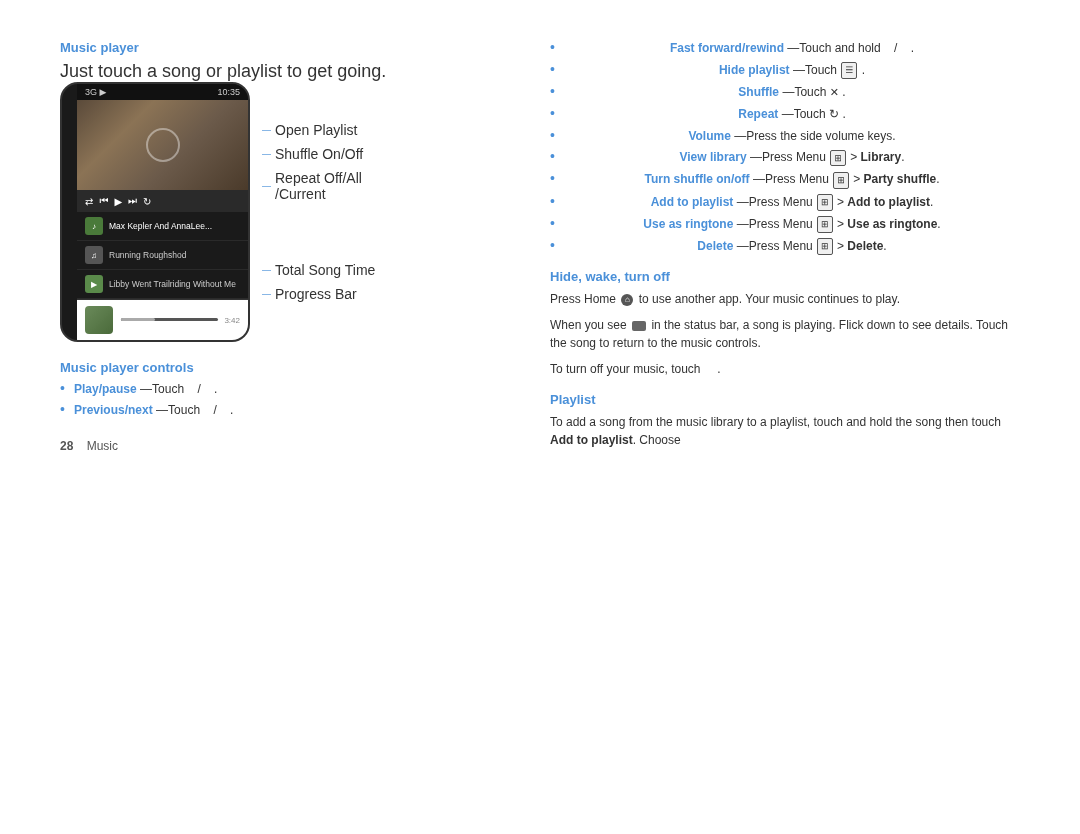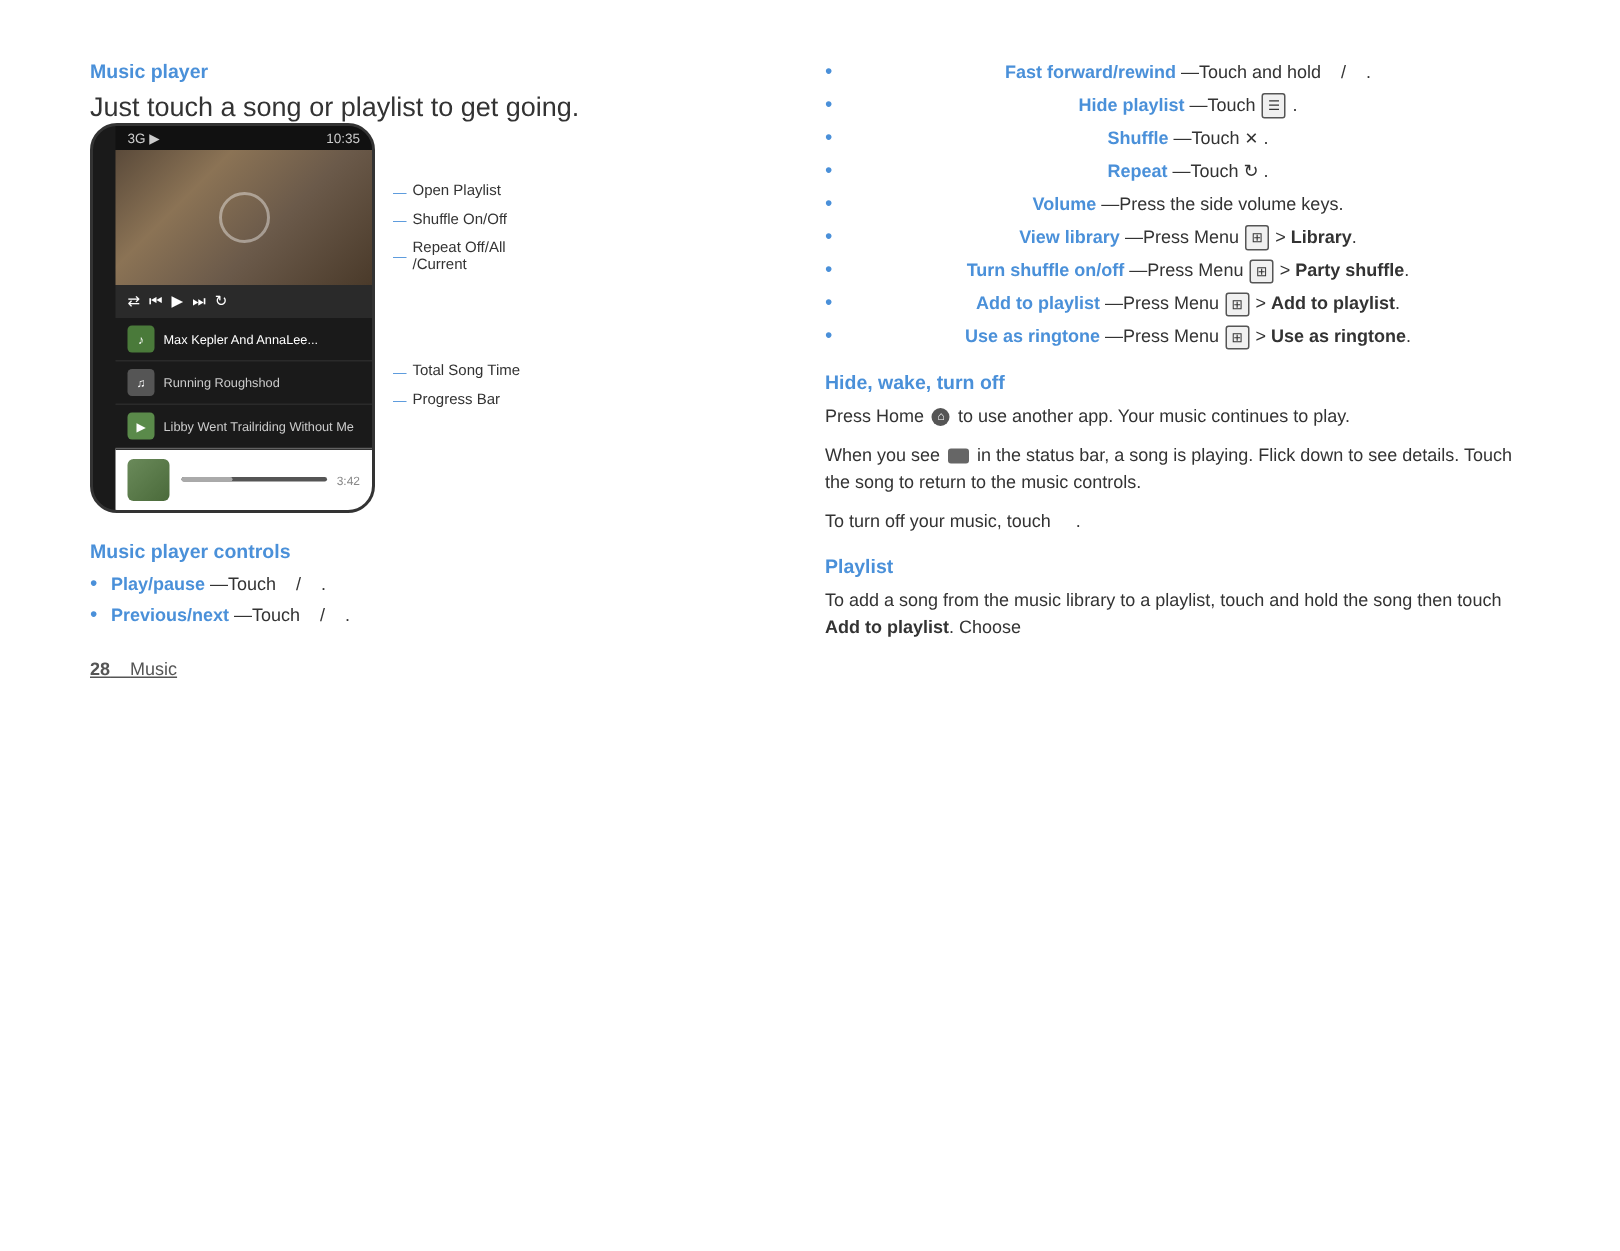"Open Playlist" .callout-line { font-size: 10px -> 14px }
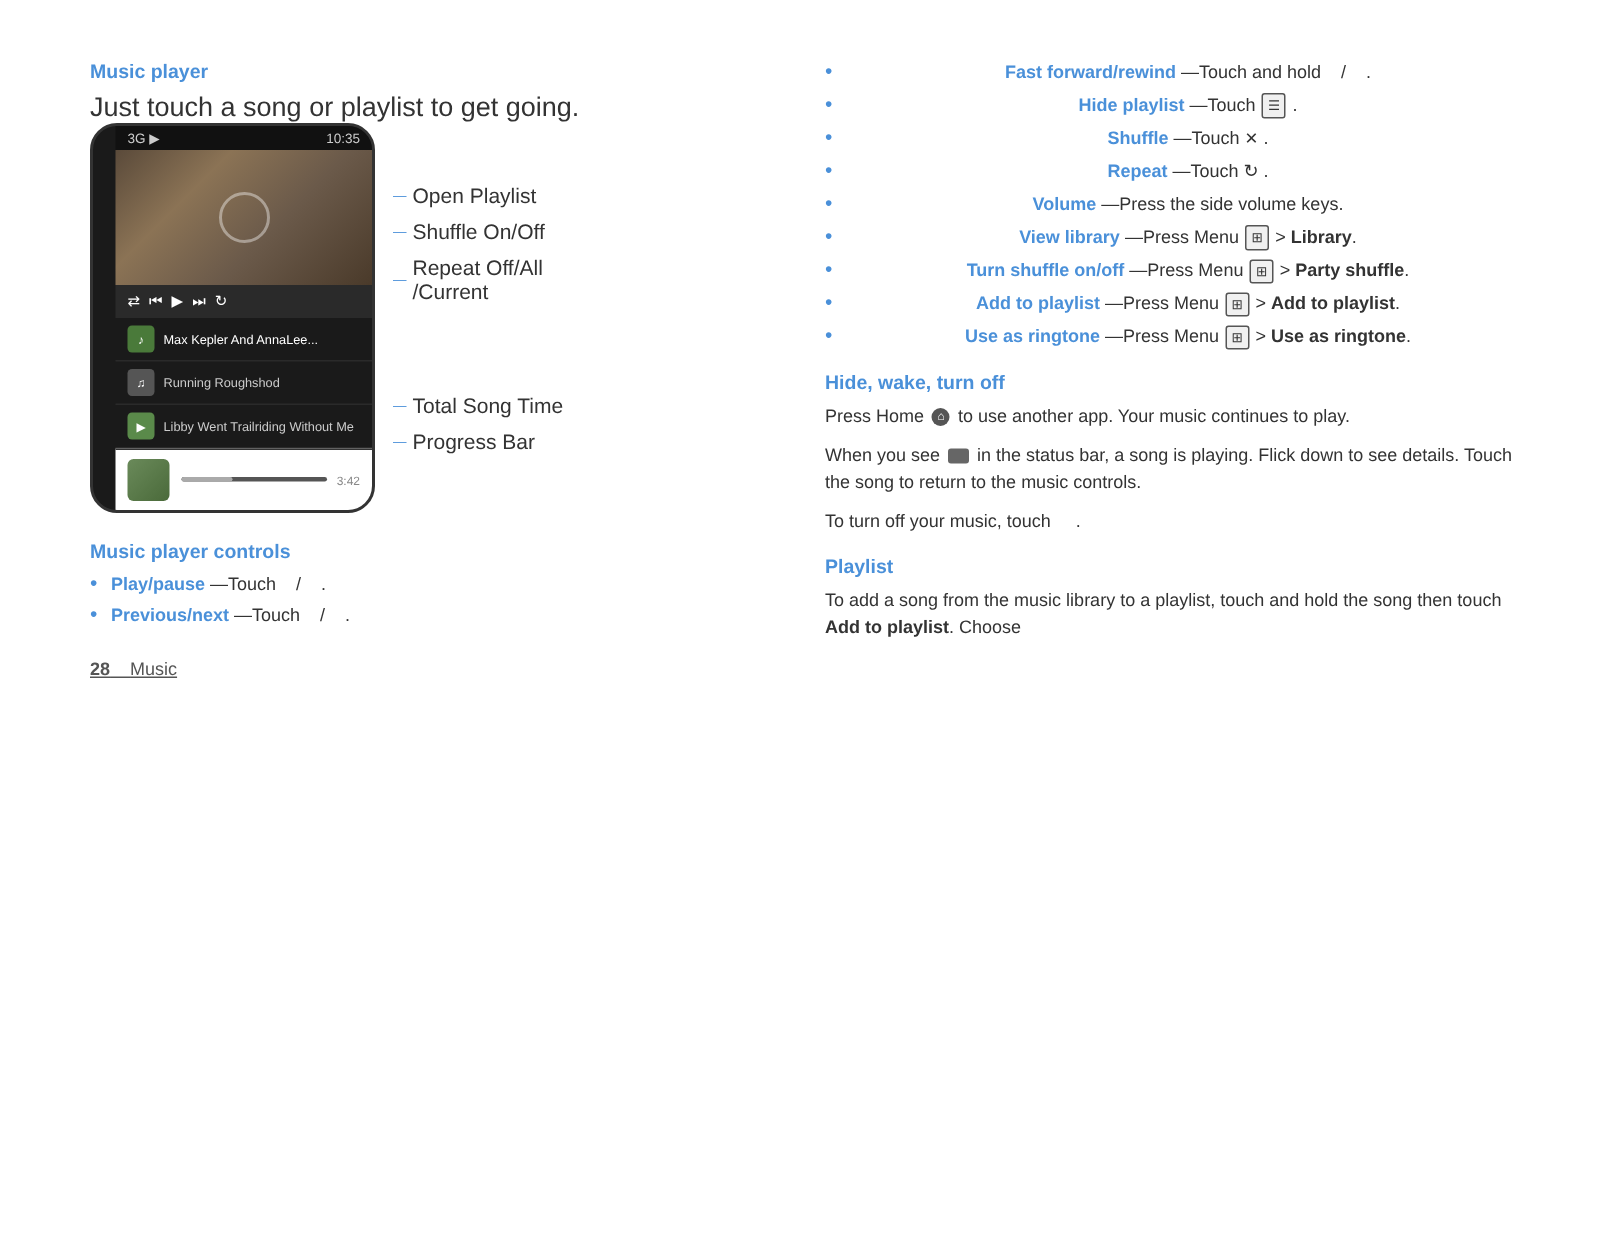"Delete —Press Menu ⊞ >" li { html: none -> <li> <span>Delete</span> <span>—Press Menu <span>⊞</span> &gt; <span>Delete</span>.</span> </li> }
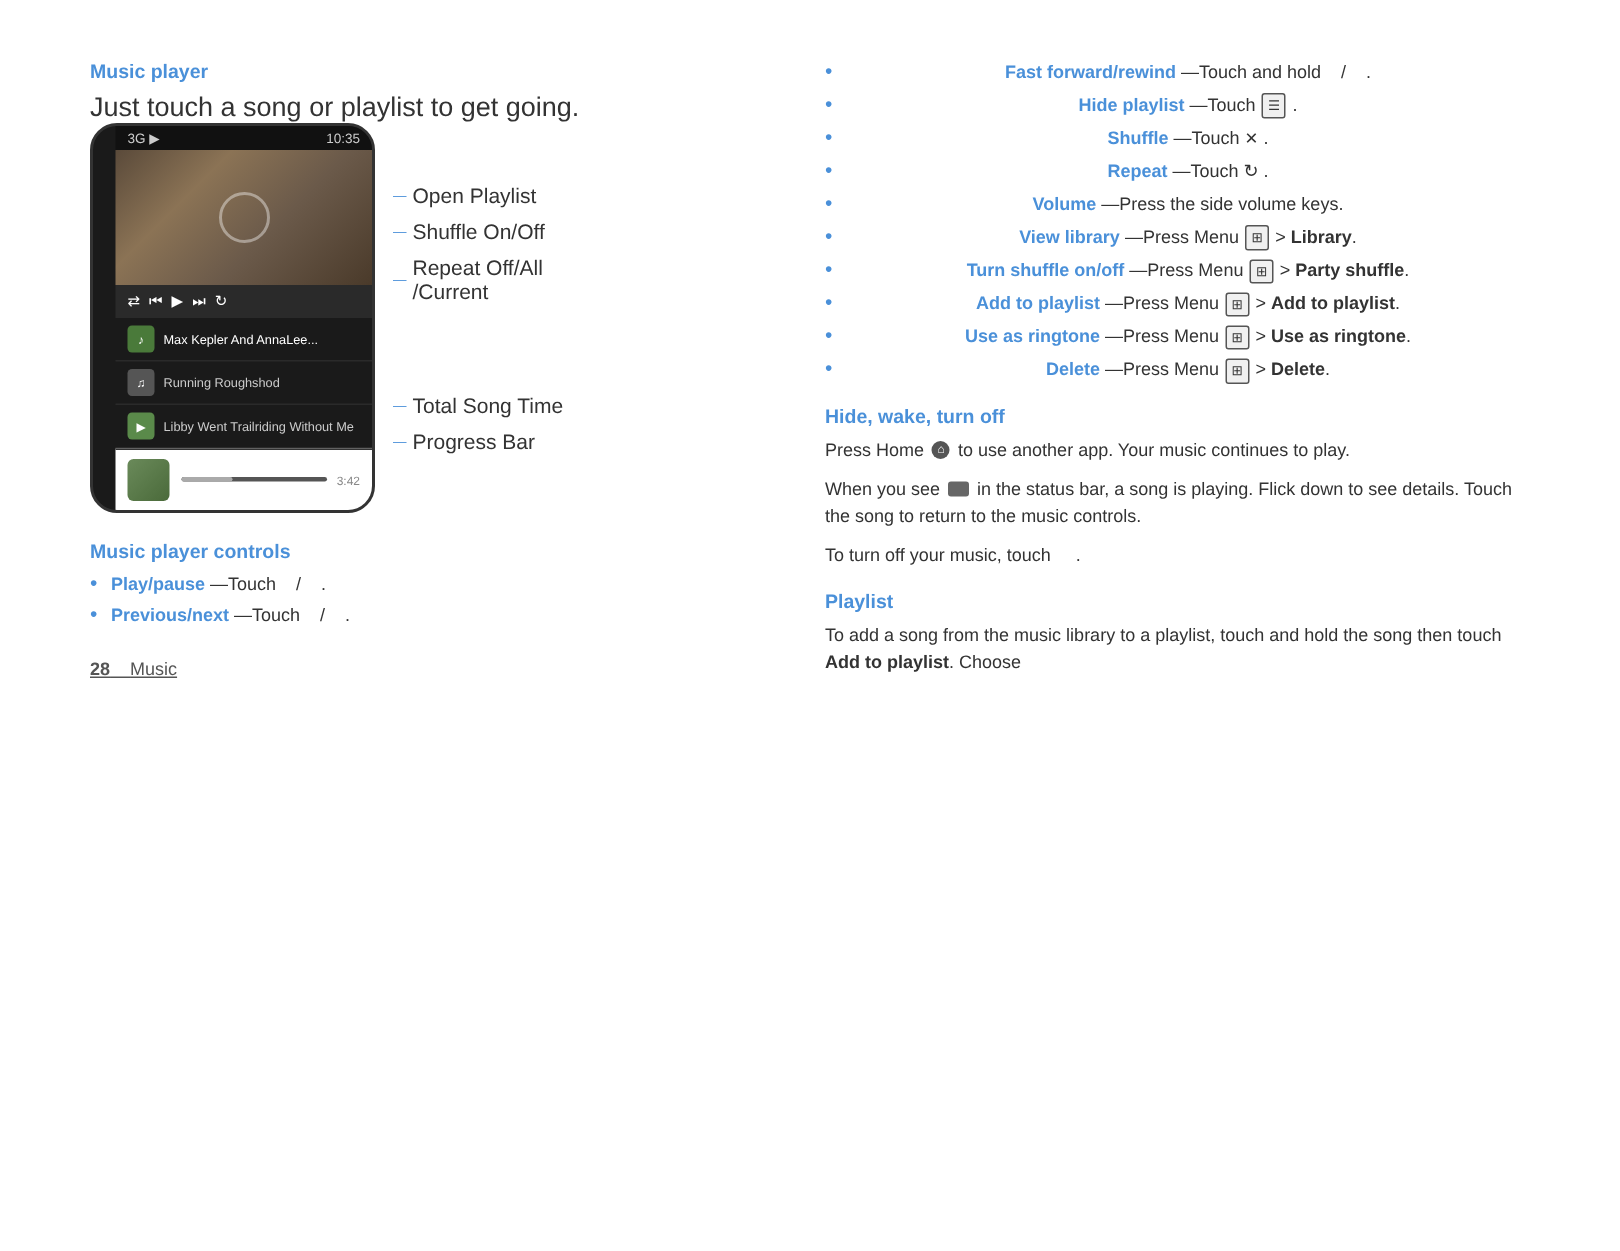"28 Music" .page-footer { text-decoration: underline -> none }
